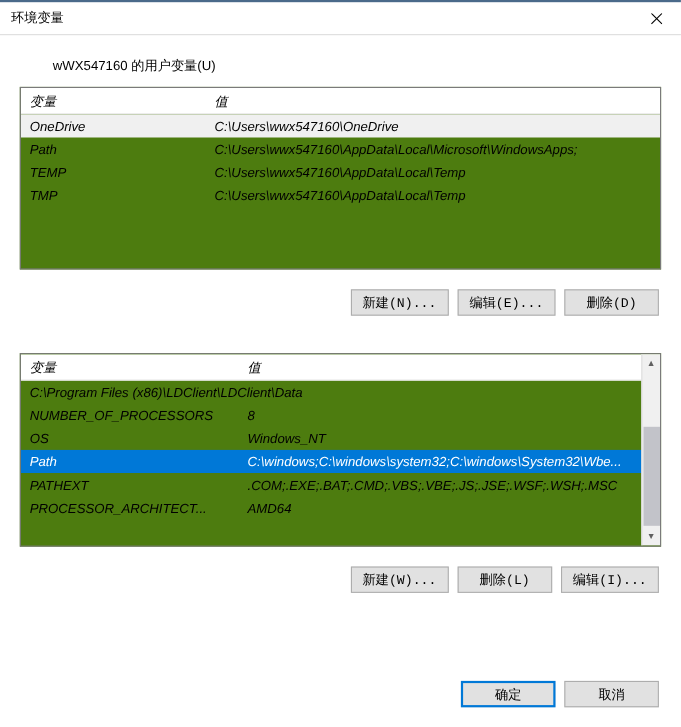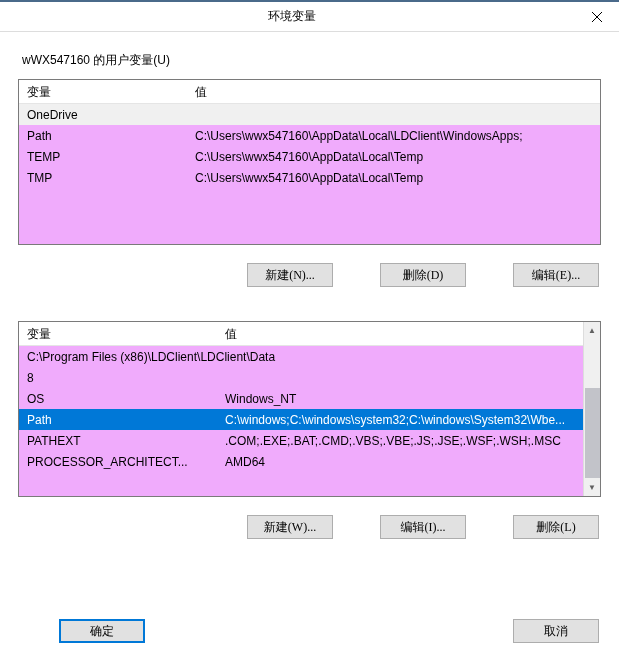"环境变量" .titlebar { text-align: center -> none }
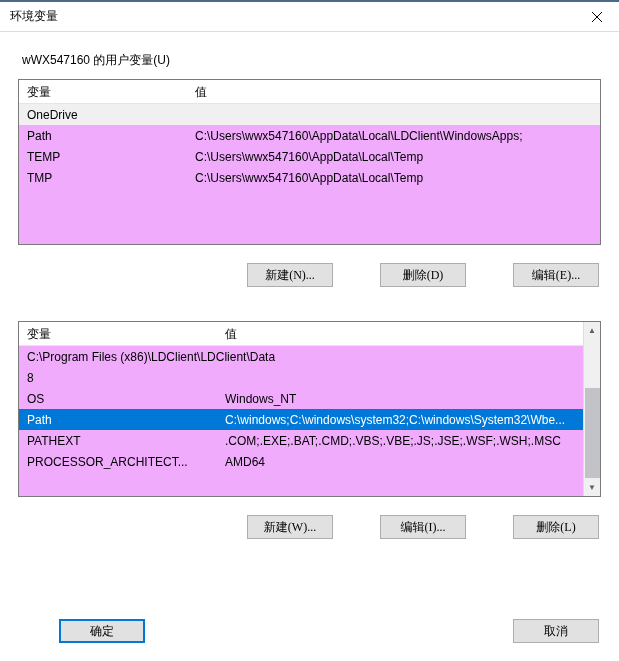"wWX547160 的用户变量(U)" .section-label { margin-left: none -> 26px }
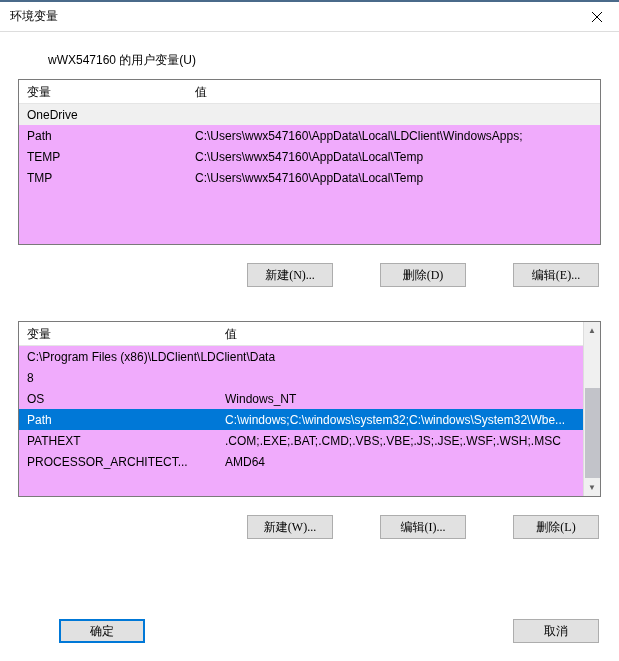"变量" .listbox { background: #f0abfc -> #4d7c0f; font-style: none -> italic }
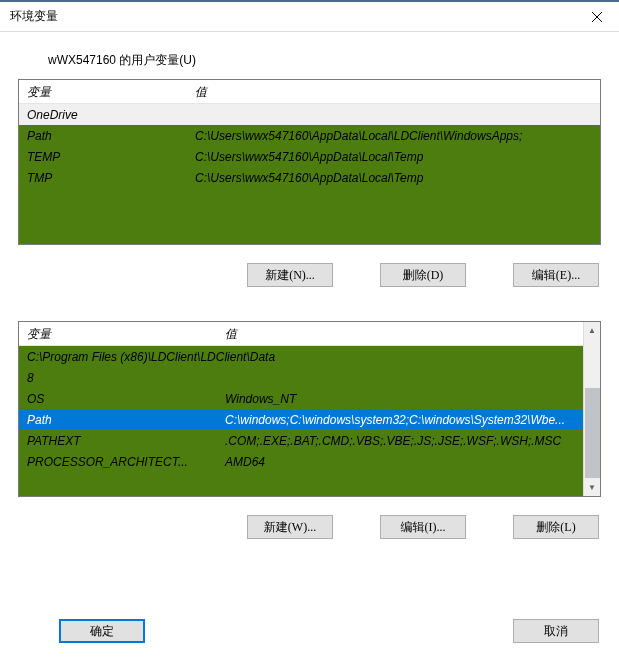"C:\Users\wwx547160\OneDrive" div.cell { html: none -> <div>C:\Users\wwx547160\OneDrive</div> }
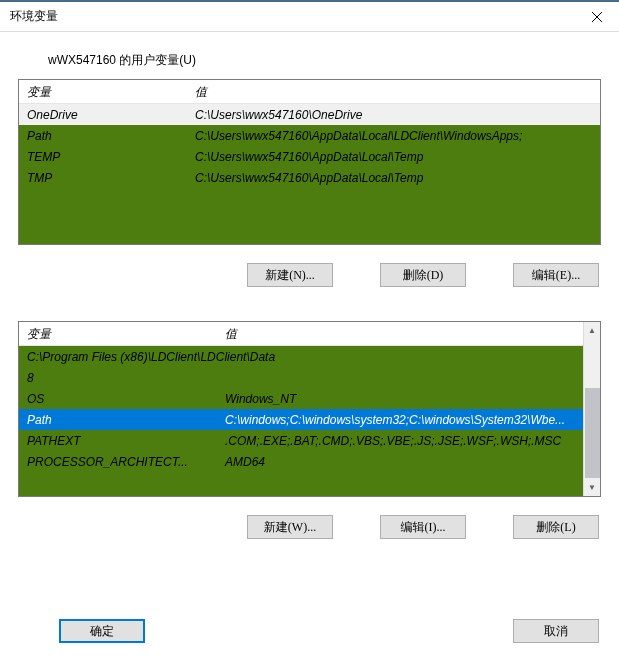"C:\Users\wwx547160\AppData\Local\LDClien" div.cell { text: LDClient -> Microsoft }
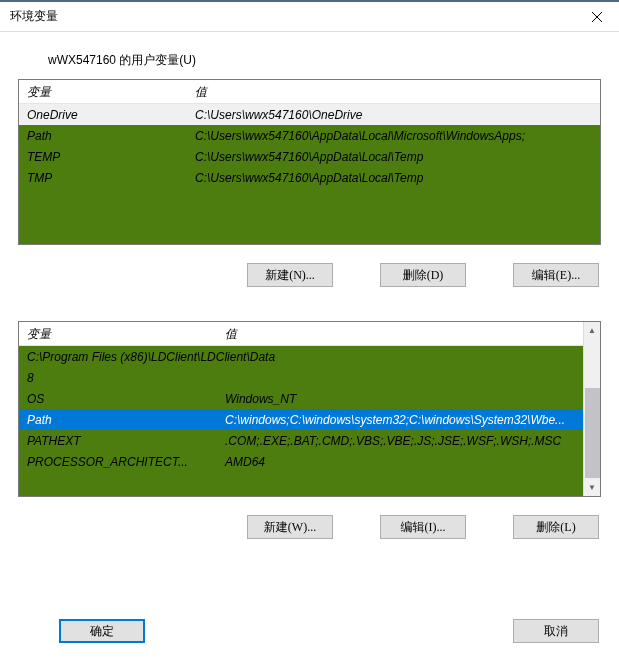"新建(N)..." .btn { font-family: Liberation Serif, serif -> Liberation Mono, monospace; margin-left: 39px -> none }
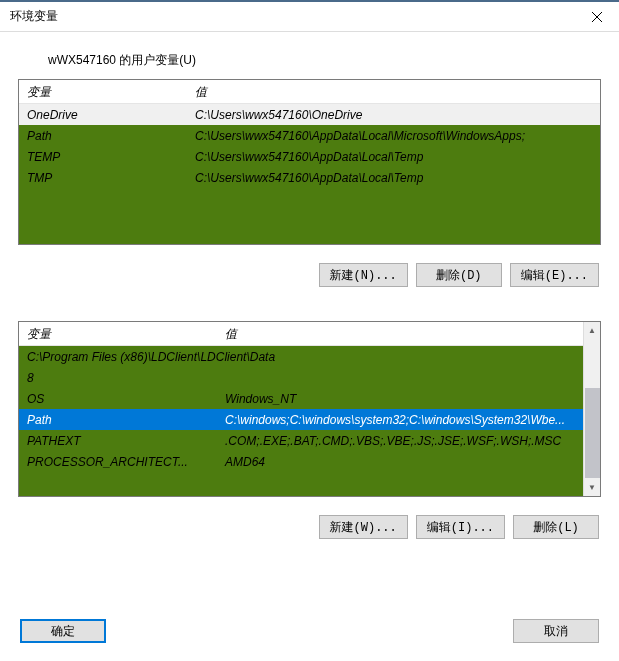"删除(D)" button.btn { order: before "编辑(E)..." -> after "编辑(E)..." }
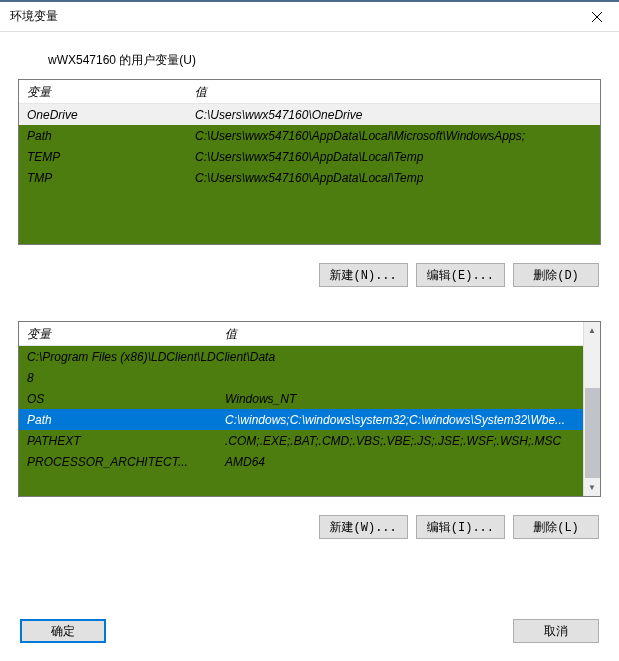"NUMBER_OF_PROCESSORS" div.cell { html: none -> <div>NUMBER_OF_PROCESSORS</div> }
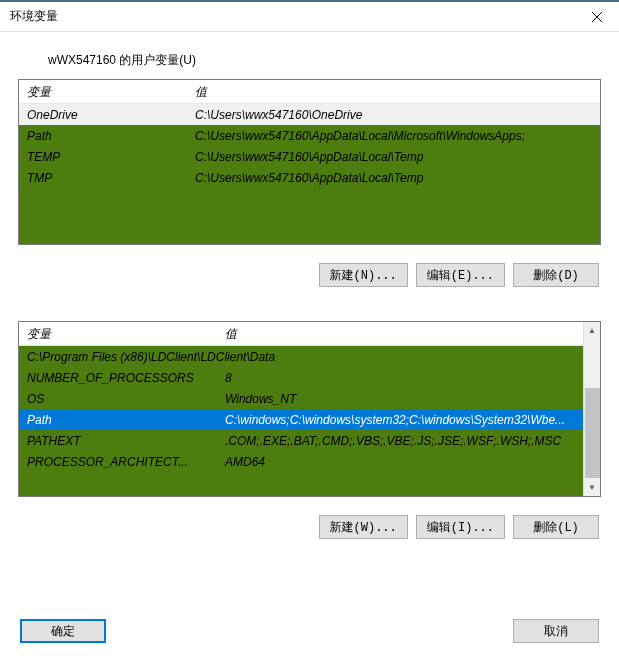"编辑(I)..." button.btn { order: before "删除(L)" -> after "删除(L)" }
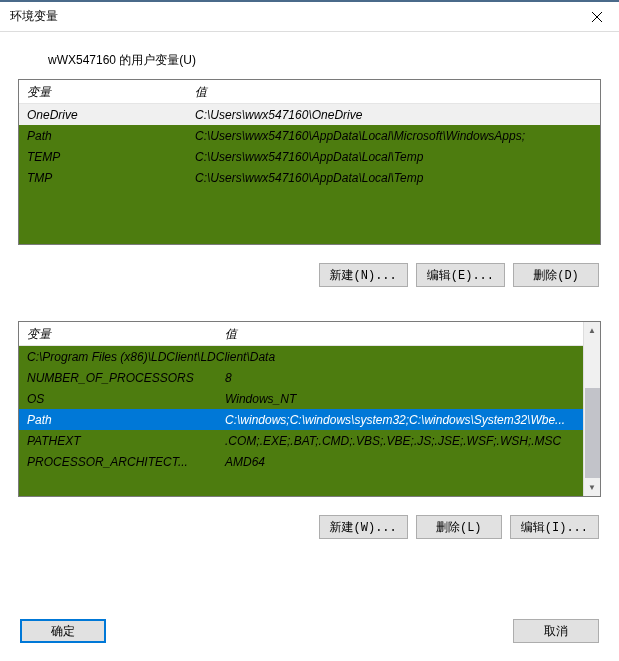"确定" .footer { justify-content: space-between -> flex-end }
